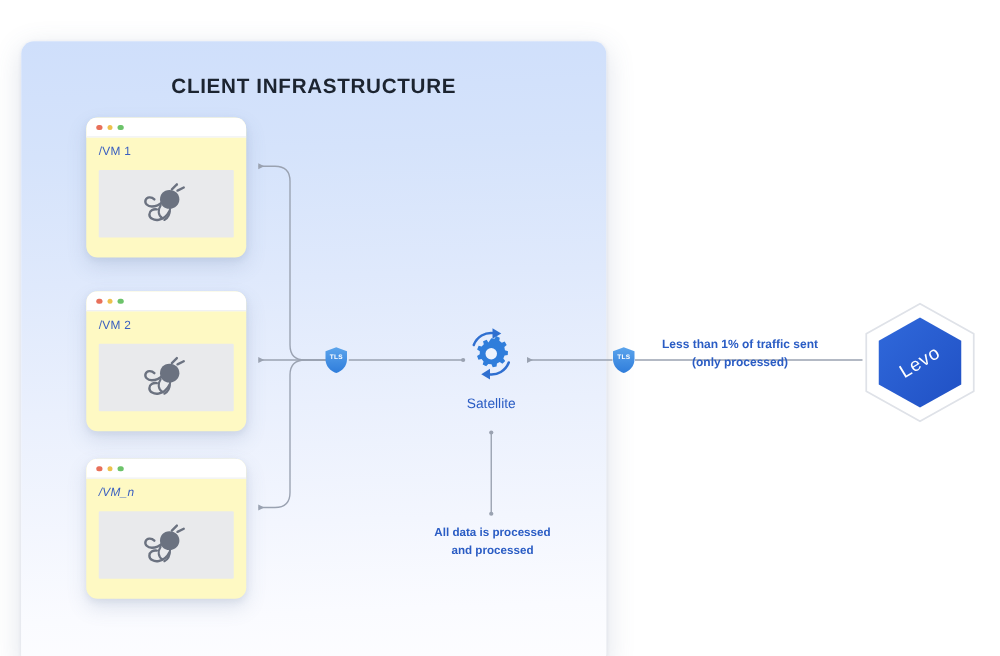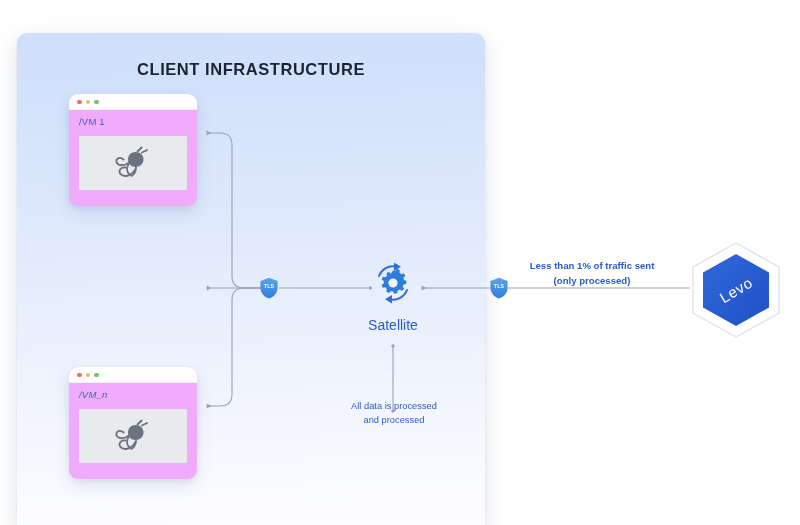"/VM 1" .vm-card { background: #f0abfc -> #fef9c3 }
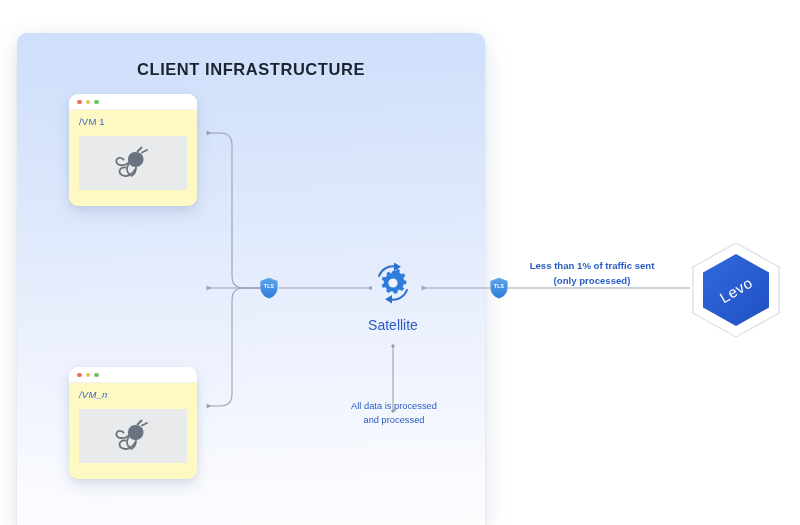"/VM 2" div.vm-card { html: none -> <div> <div> <span></span> <span></span> <span></span> </div> <div>/VM 2</div> <div> <svg> <g> <path></path> <path></path> <path></path> <path></path> </g> <path></path> <g> <path></path> <path></path> </g> </svg> </div> </div> }
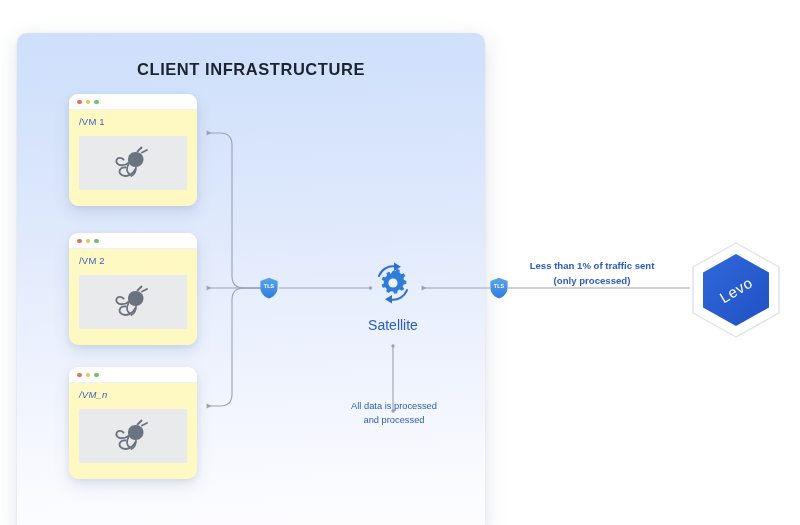"Less than 1% of traffic" .flow-label.traffic { top: 235px -> 245px }
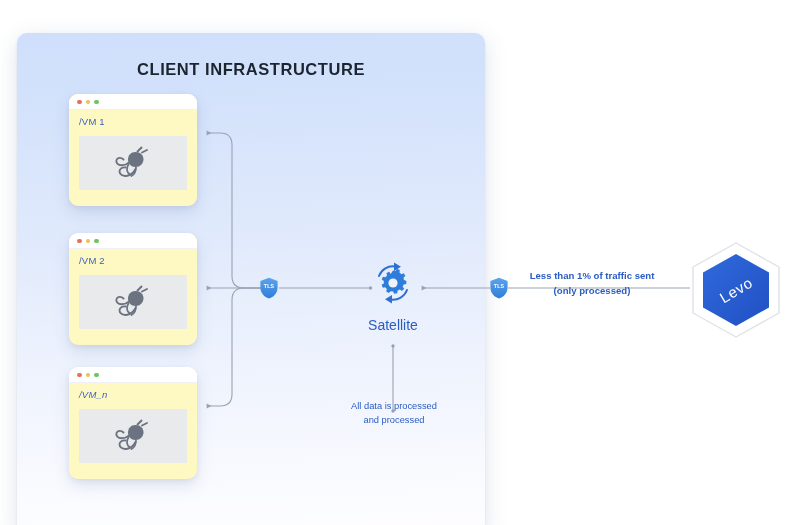"Satellite" .satellite-caption { font-size: 14px -> 11px }
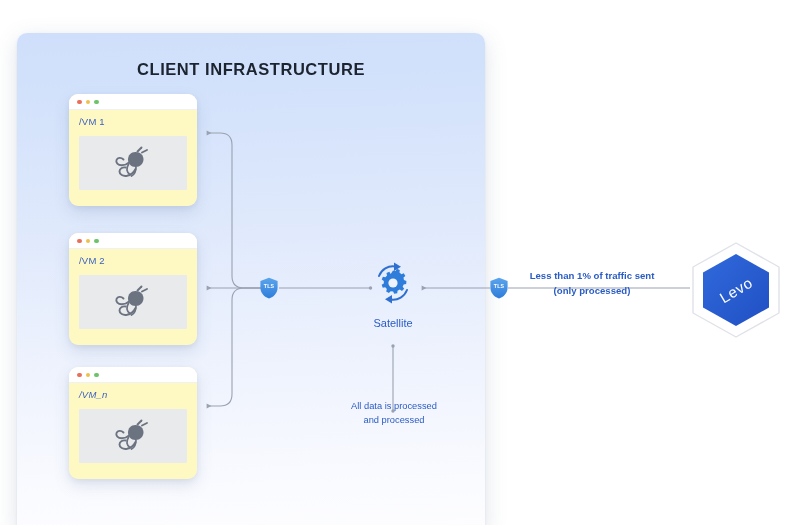"All data is processed" .flow-label.discard { font-weight: normal -> bold; top: 376px -> 396px }
